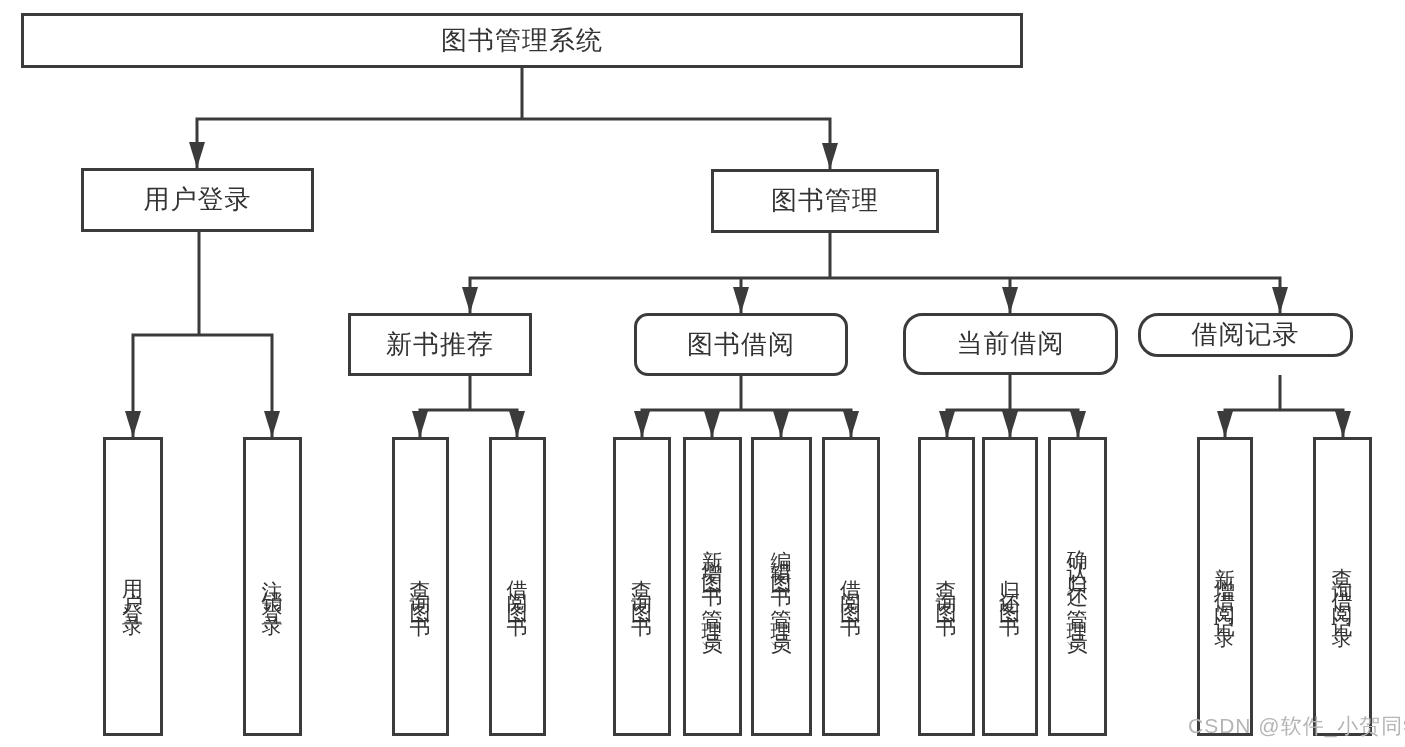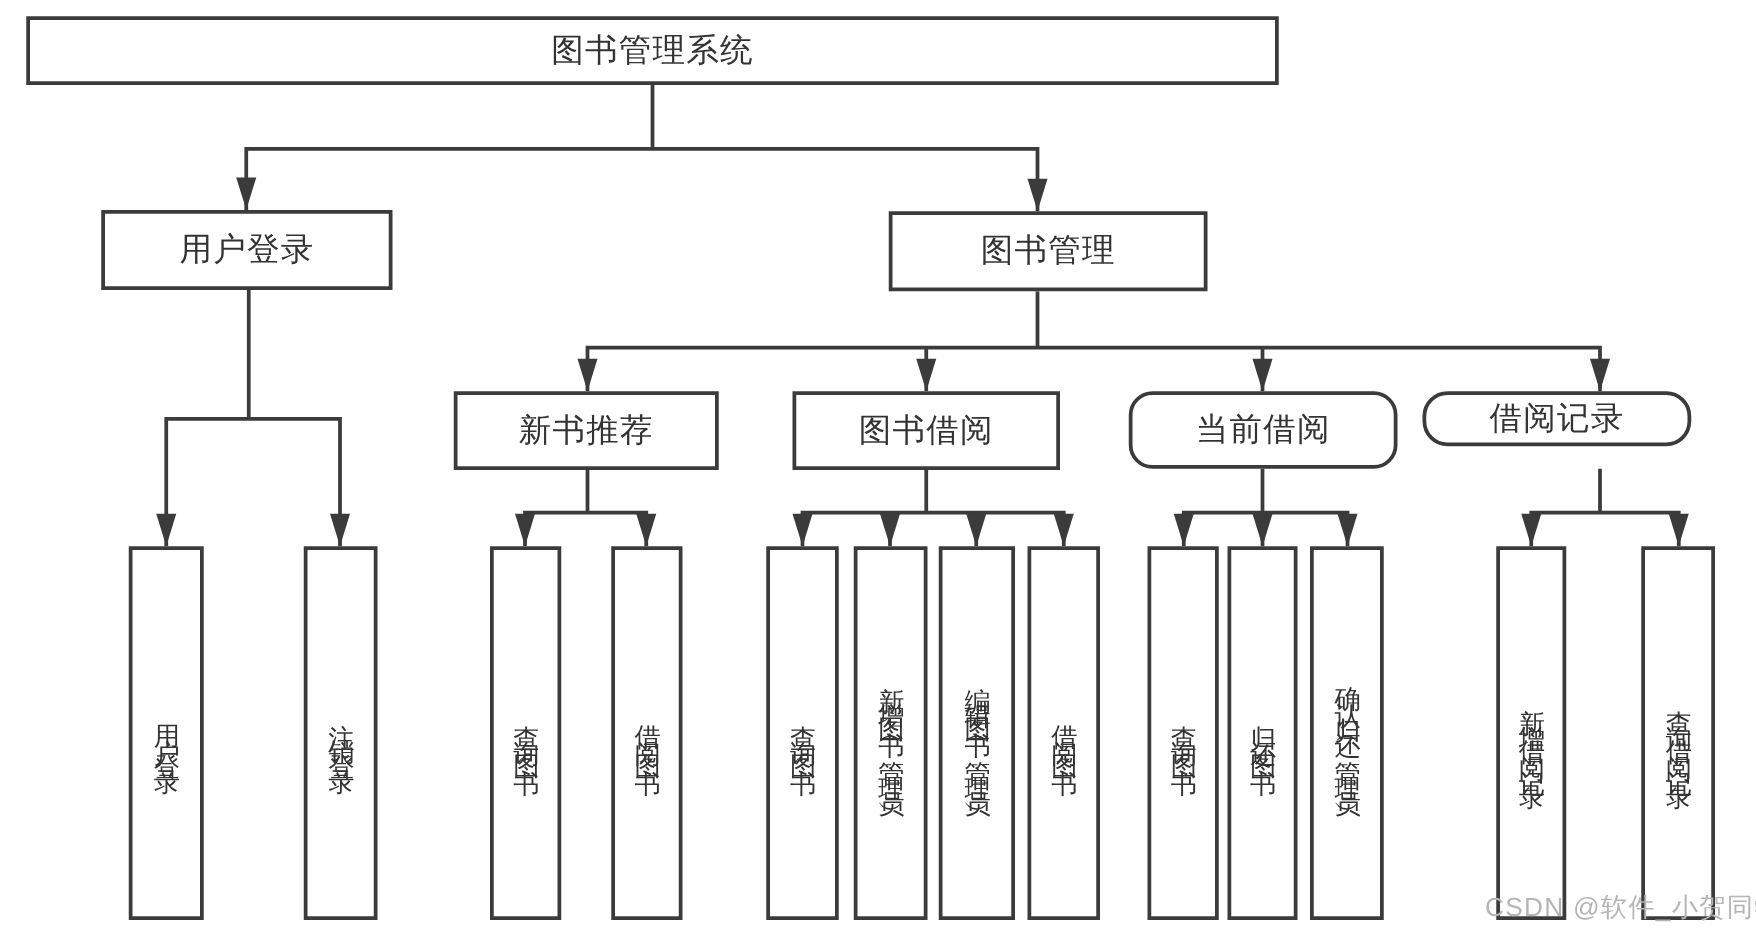"图书管理" div.box { width: 255px -> 228px }
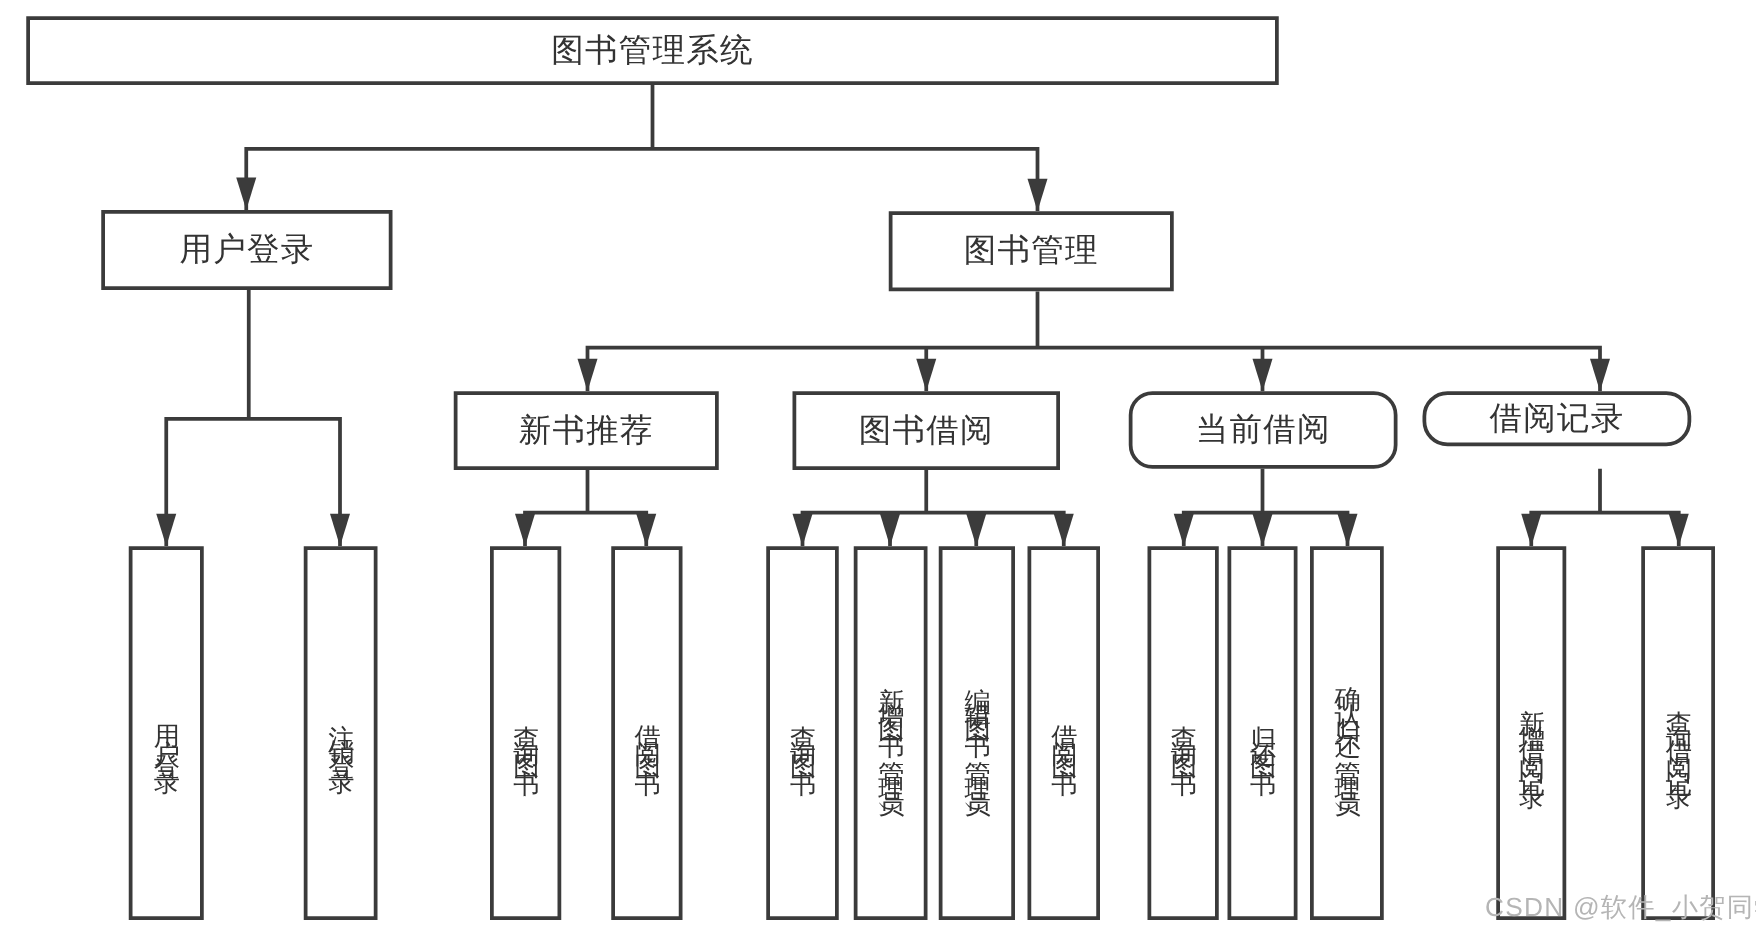"新书推荐" div.box { left: 363px -> 348px; width: 212px -> 184px }
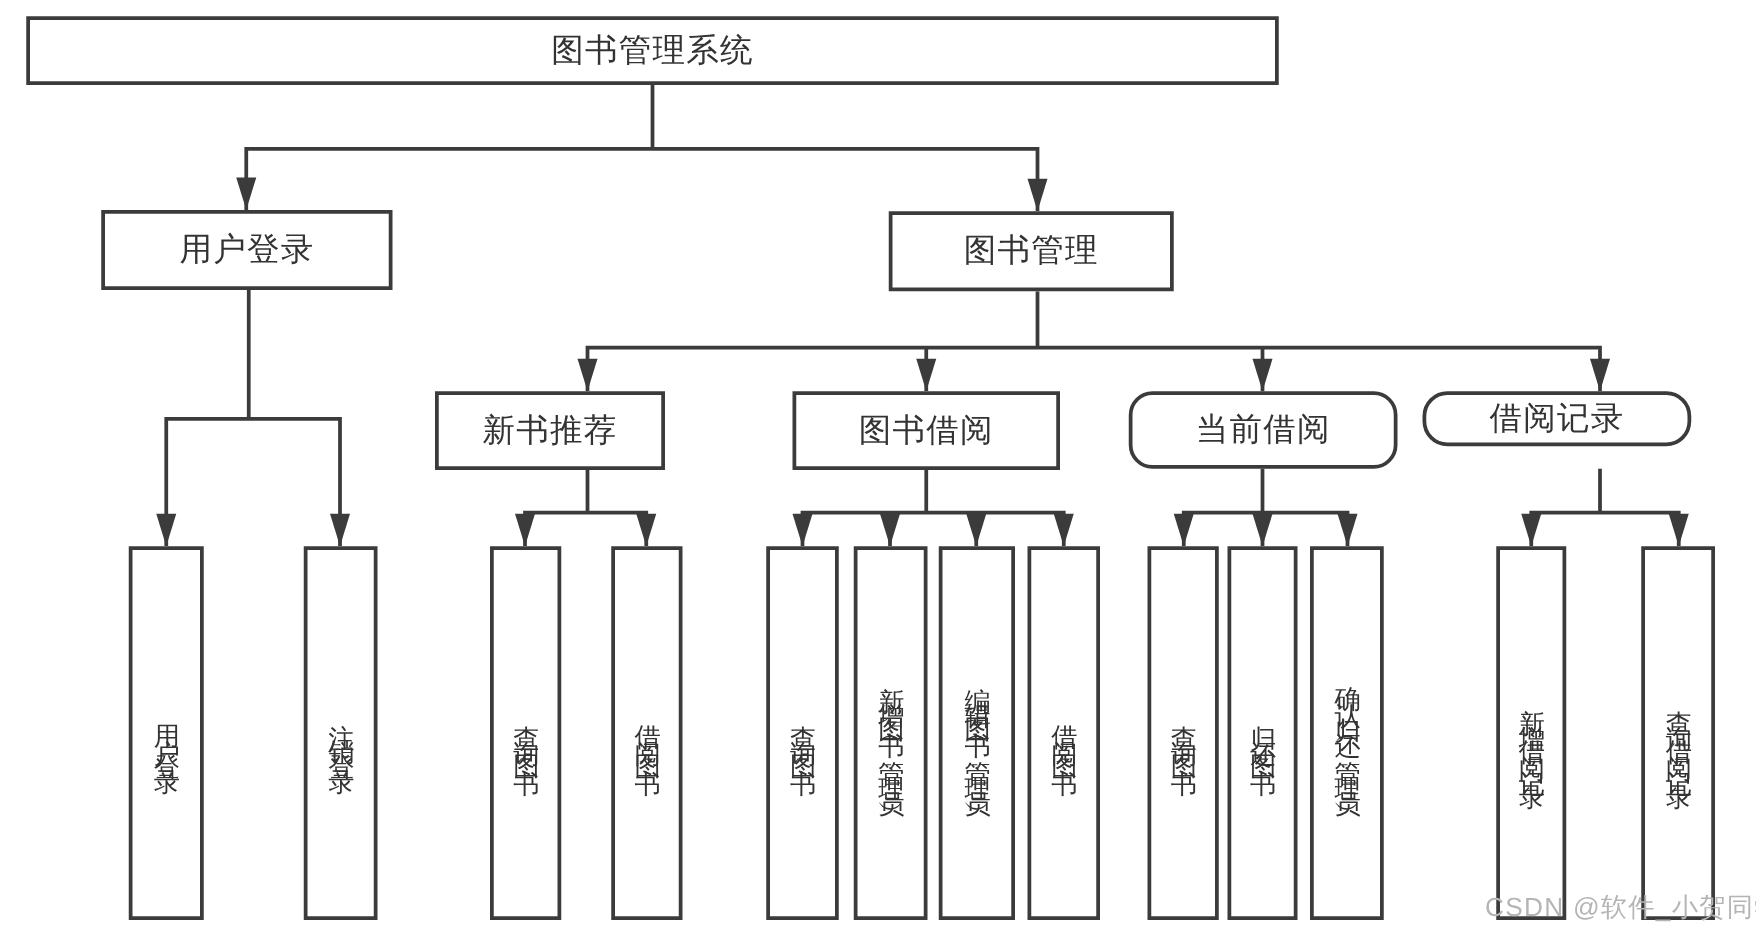"图书借阅" div.box { border-radius: none -> 14px }
